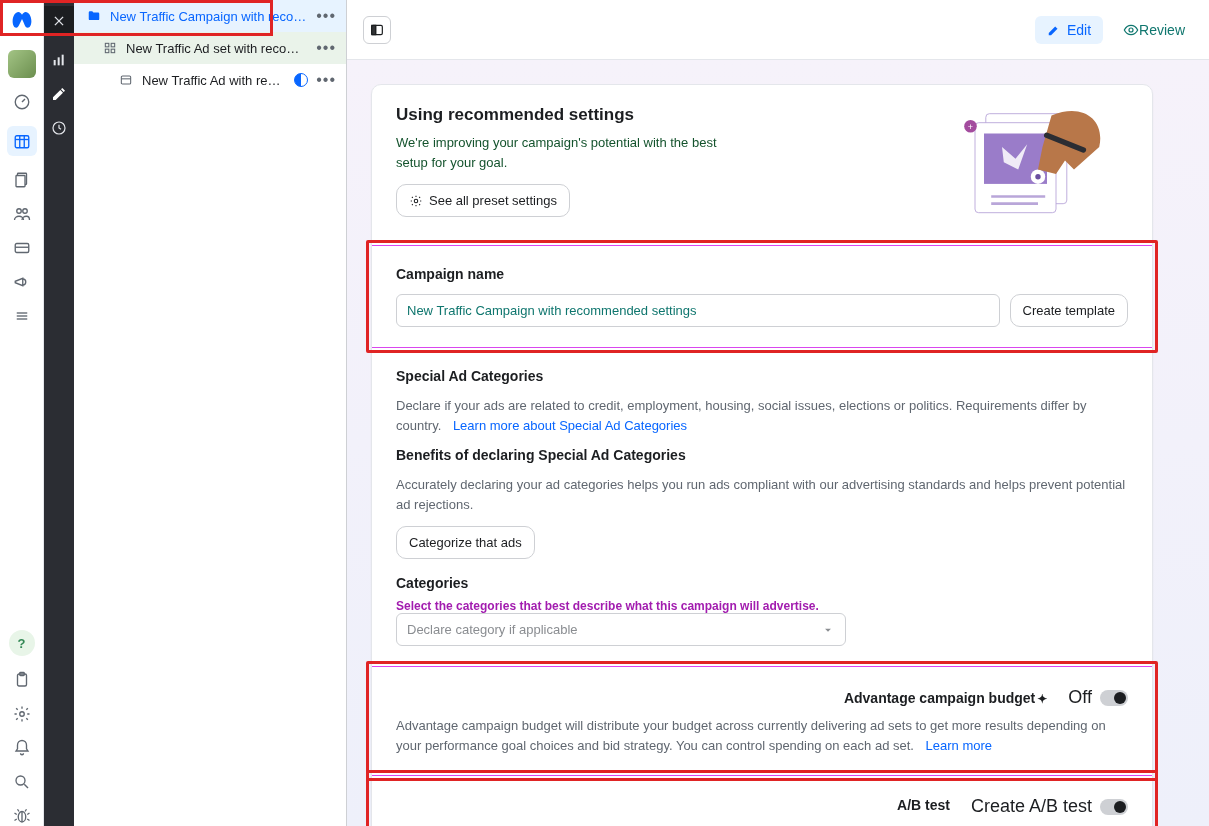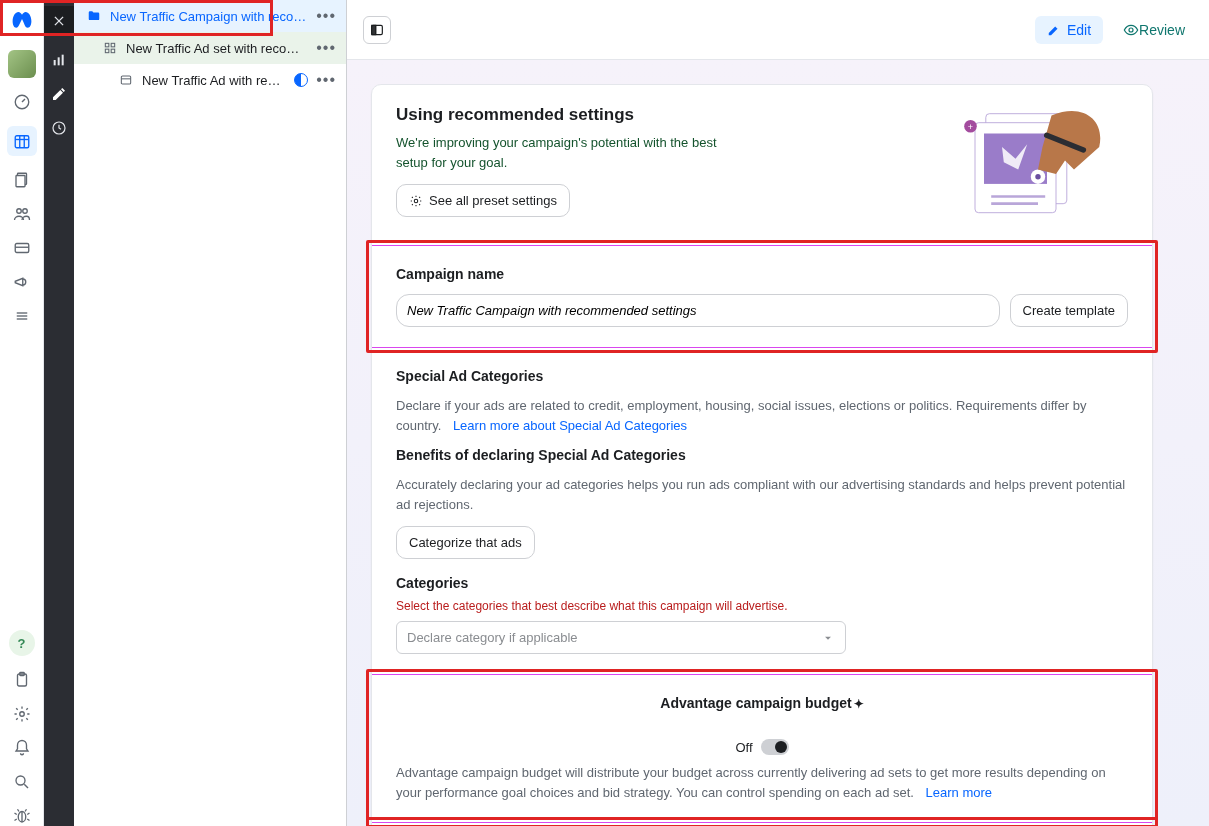"New Traffic Campaign with recommended" input.txt-input { border-radius: 13px -> 6px; color: #000000 -> #0f766e; font-style: italic -> none }
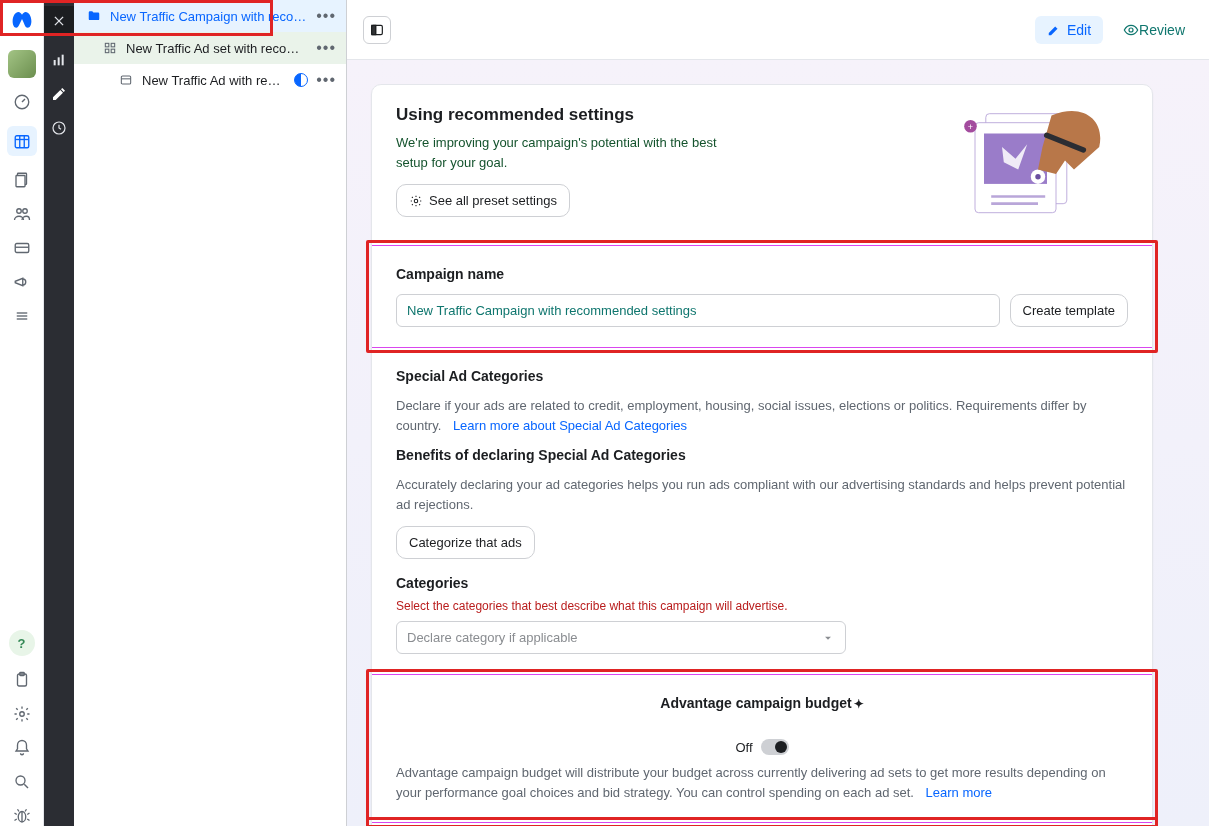"Select the categories that best" .subdesc { color: #b91c1c -> #a21caf; font-weight: none -> bold; margin-bottom: 8px -> none }
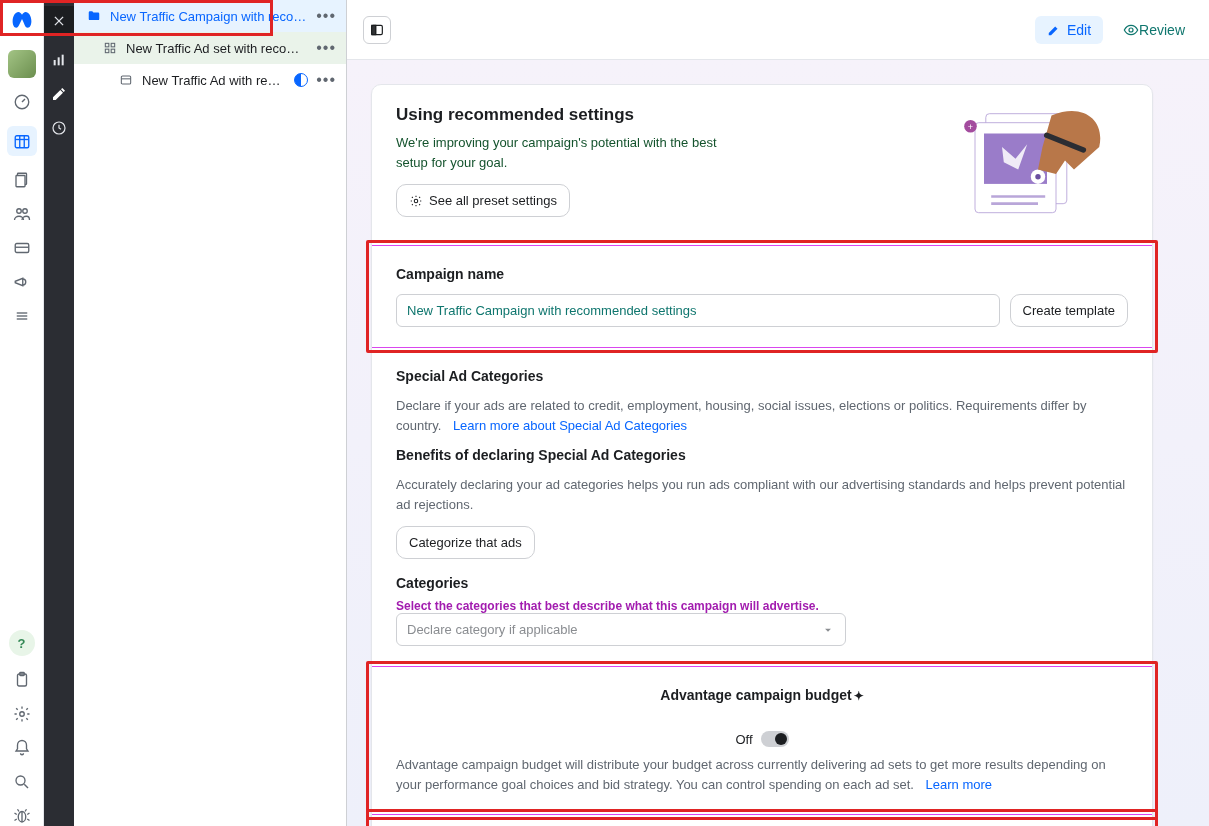"Advantage campaign budget ✦" .row-head { flex-direction: column -> none; gap: 28px -> 21px }
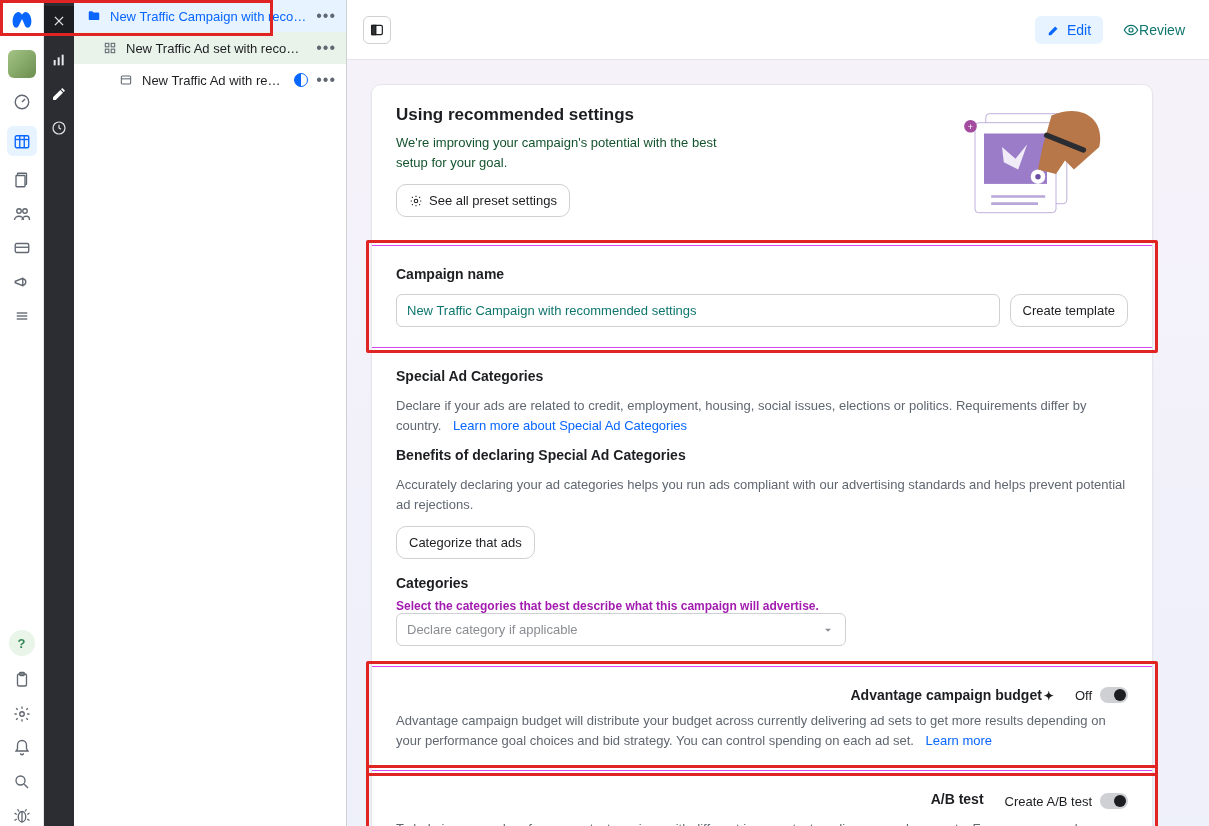"Off" .toggle-label { font-size: 13px -> 18px }
